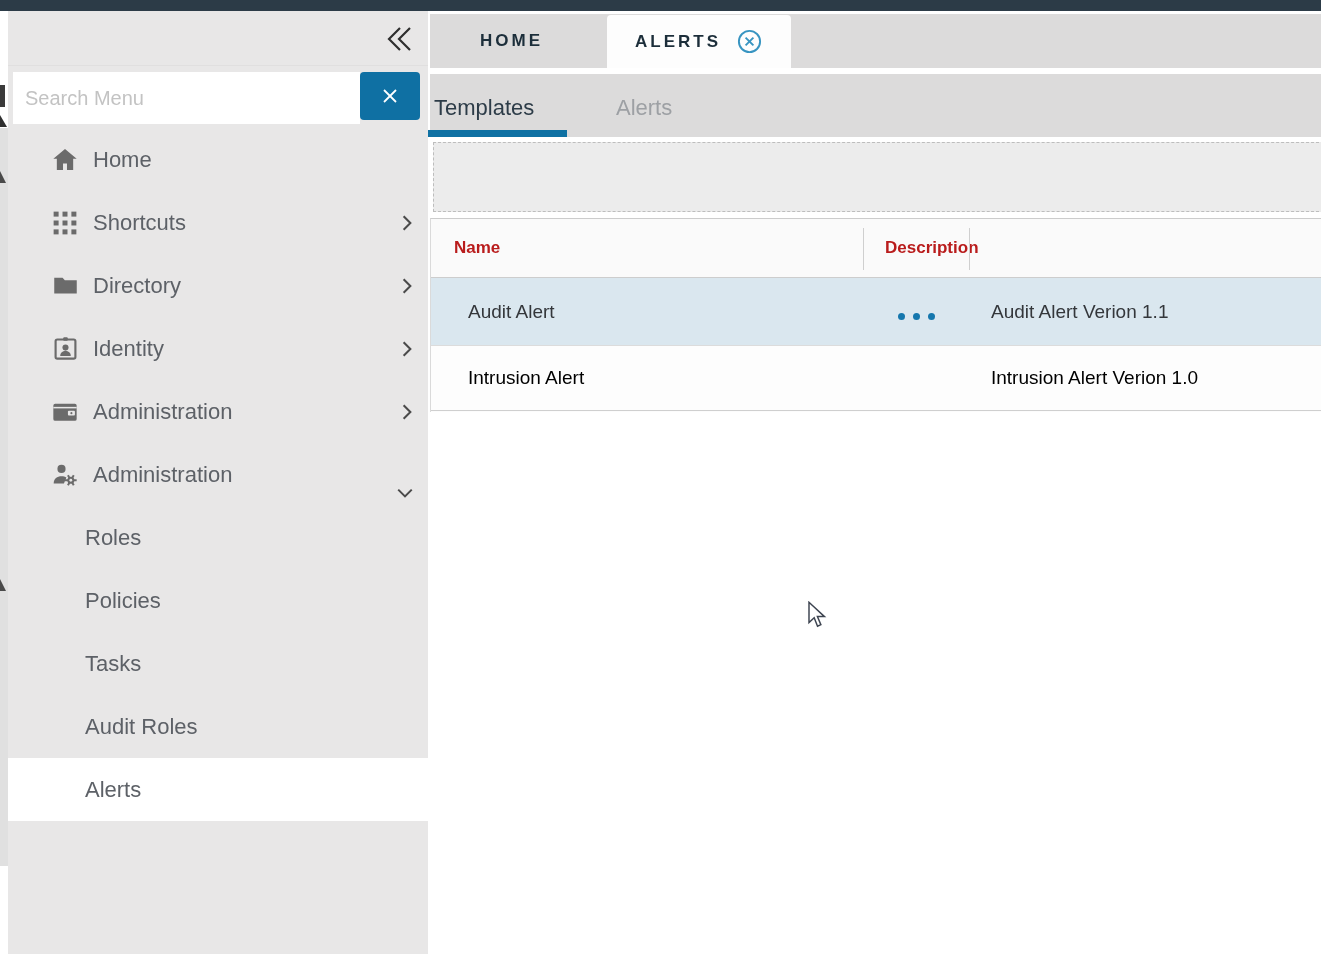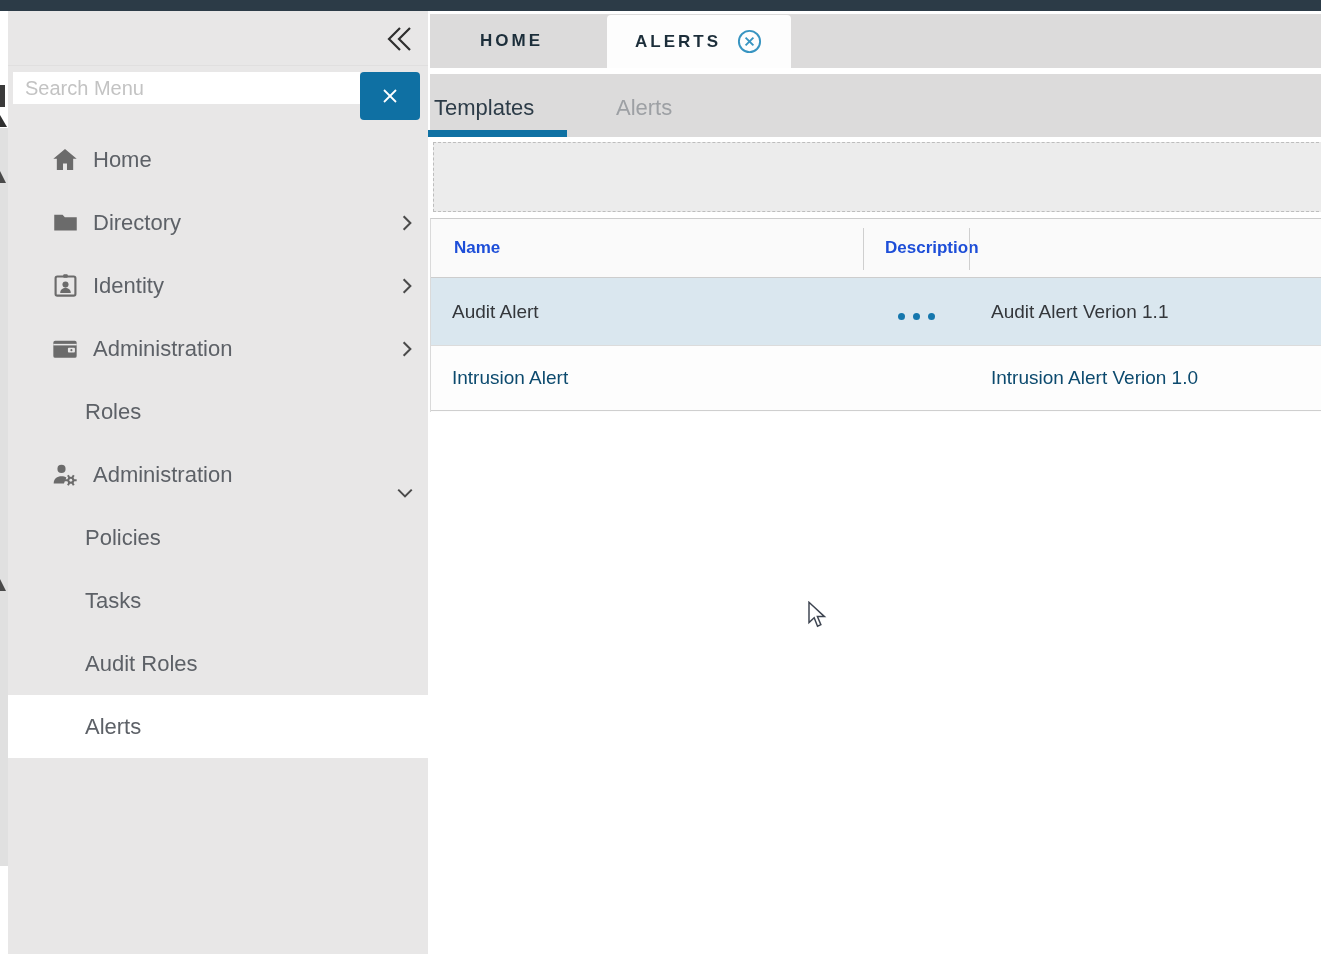"Search Menu" .sb-search input { height: 32px -> 52px }
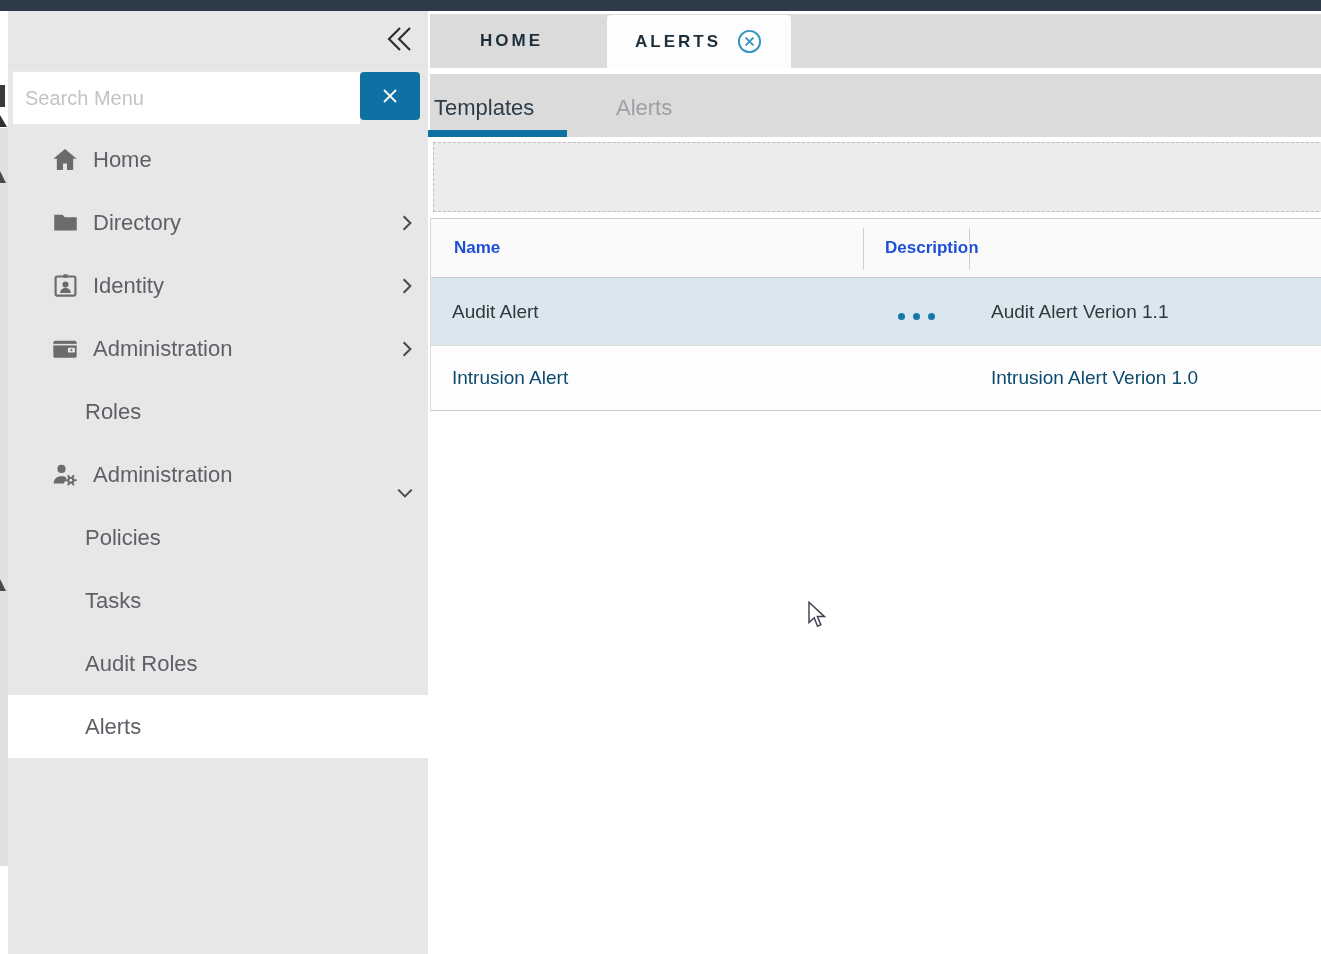"Shortcuts" div.item { html: none -> <div> <span> <svg> <rect></rect> <rect></rect> <rect></rect> <rect></rect> <rect></rect> <rect></rect> <rect></rect> <rect></rect> <rect></rect> </svg> </span> <span>Shortcuts</span> <span> <svg> <polyline></polyline> </svg> </span> </div> }
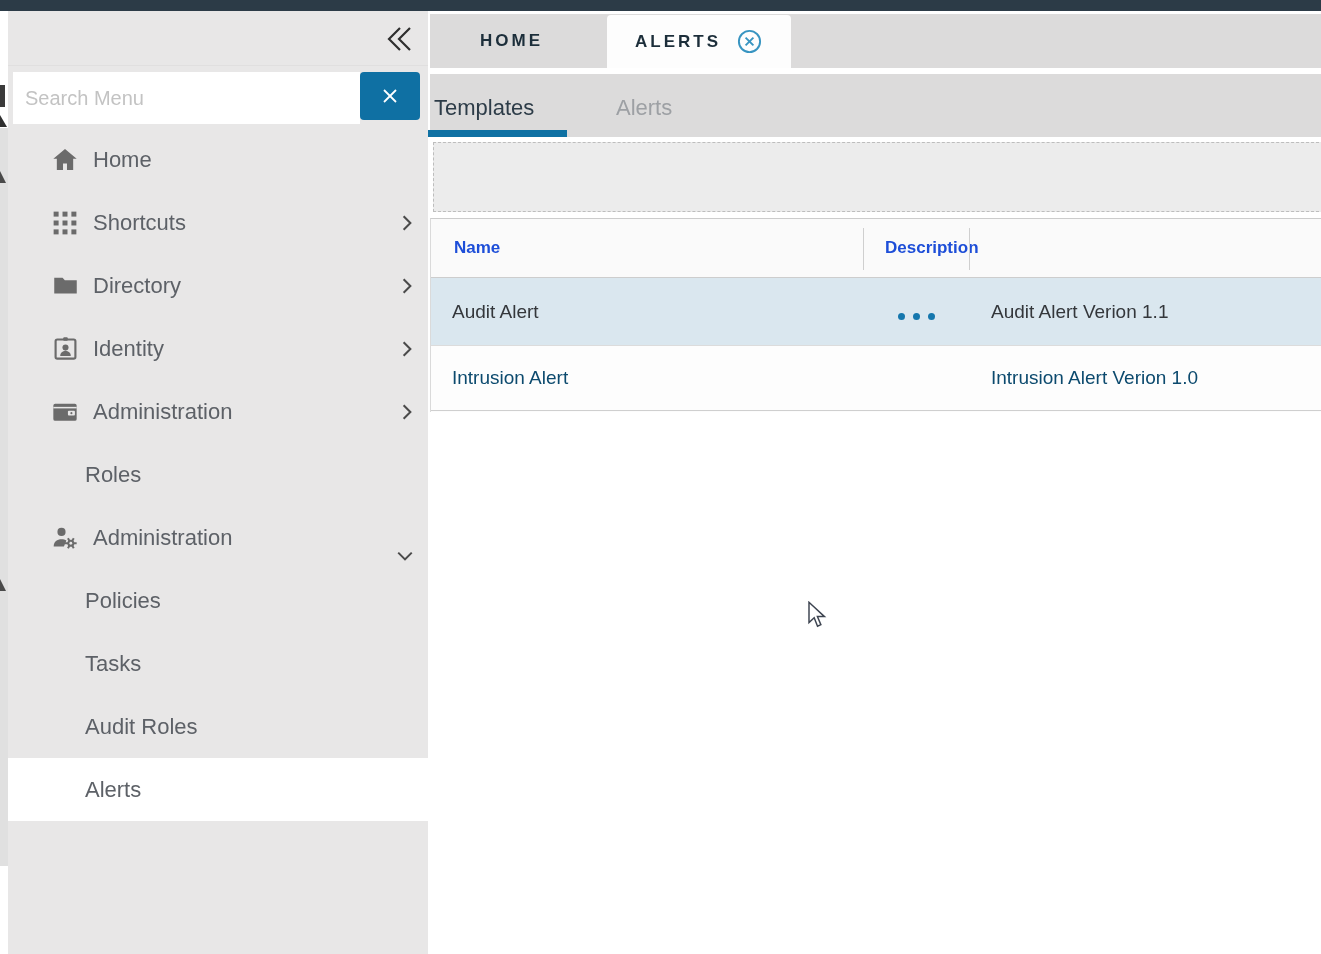"Name" .th { color: #1d4ed8 -> #b91c1c }
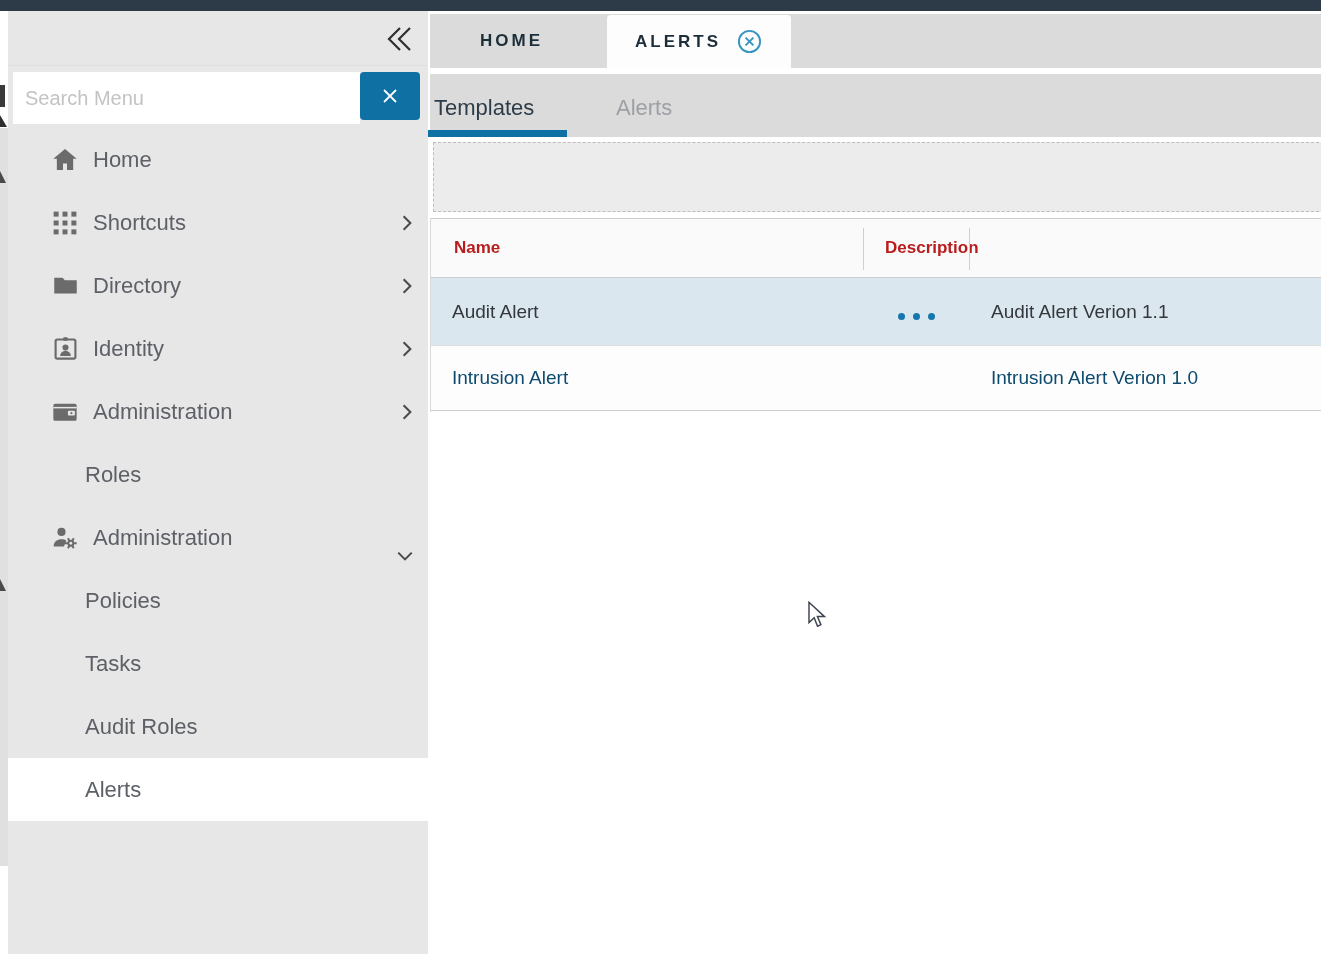"Audit Alert" .td-name { padding-left: 21px -> 37px }
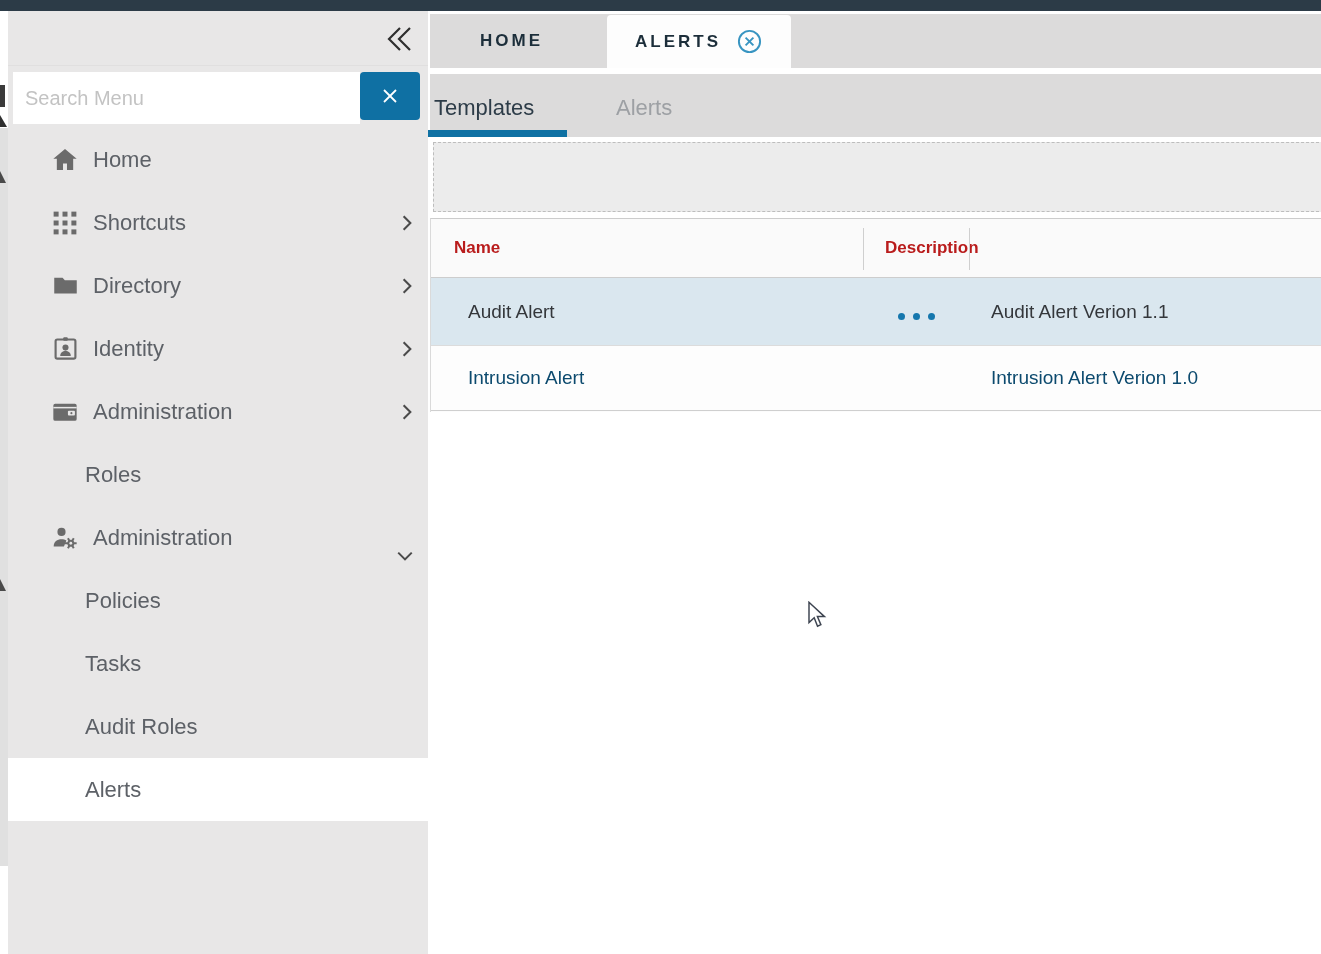"Intrusion Alert" .tr-1 .td { color: #0c4a6e -> #000000 }
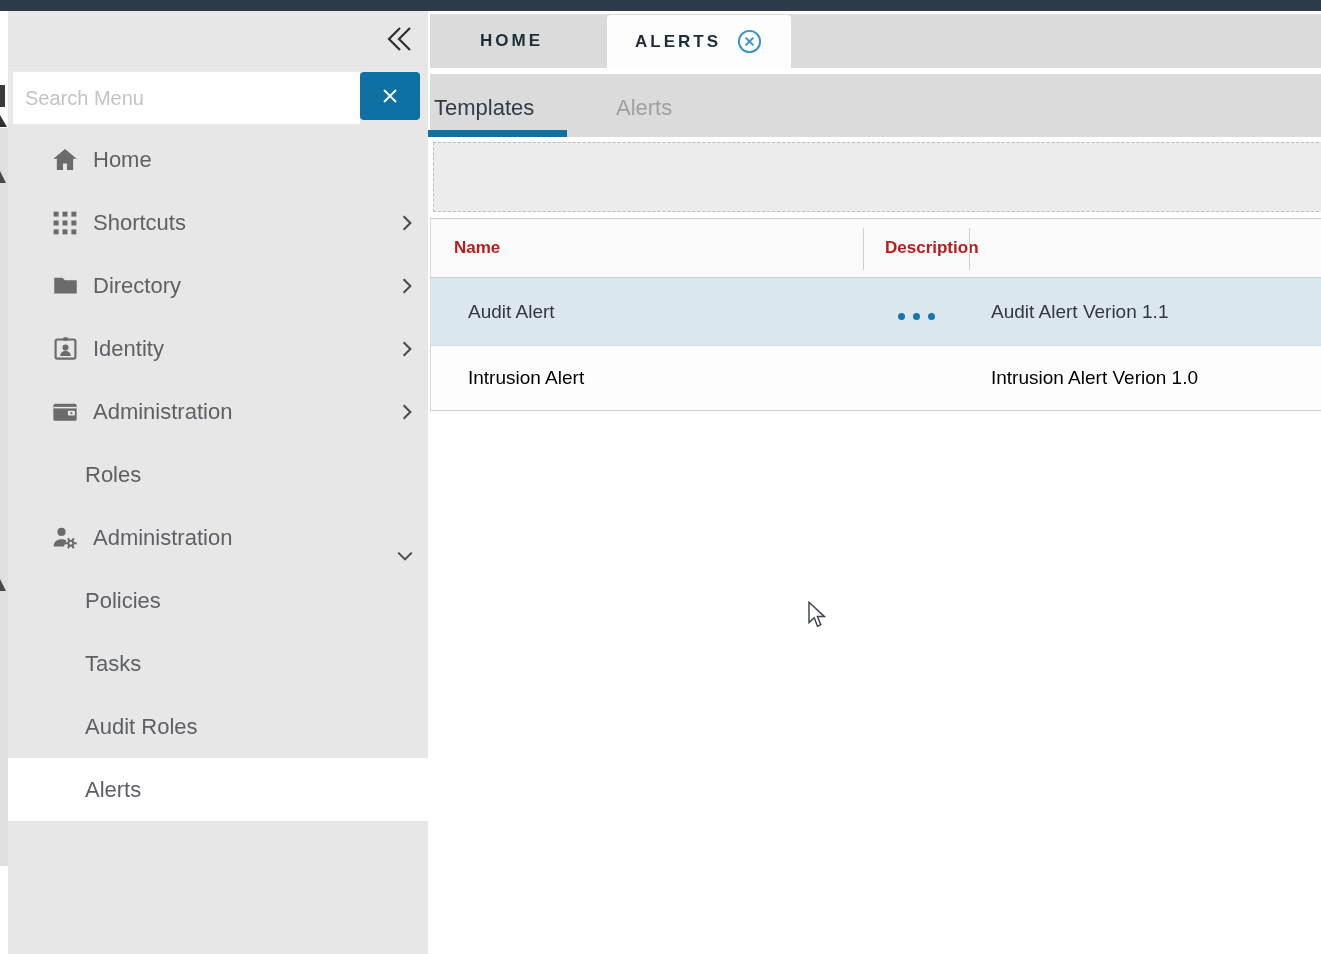"Roles" div.item { order: before "Administration" -> after "Administration" }
